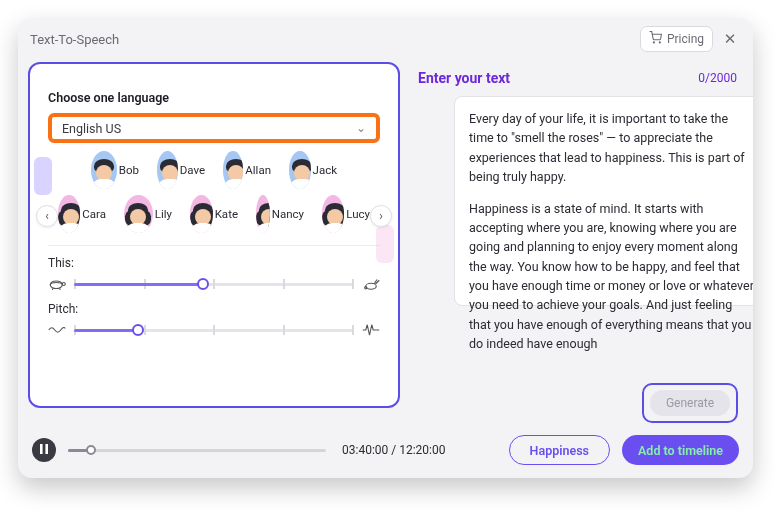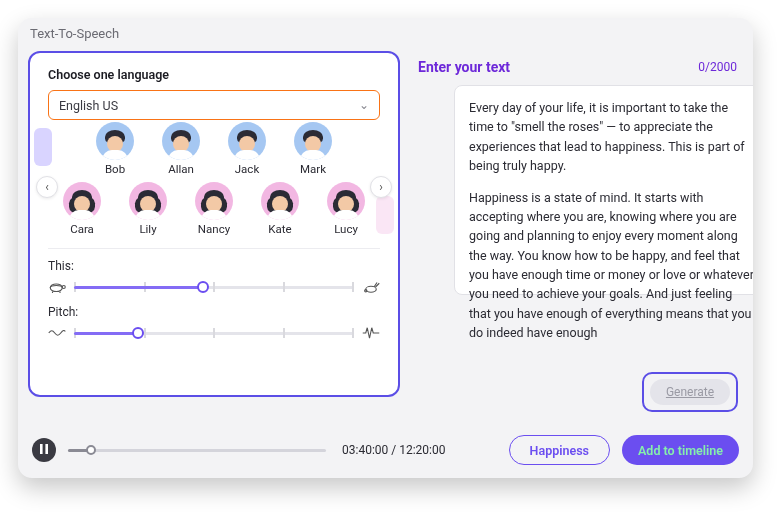"Pricing" div.titlebar-right { html: none -> <div> <div> <span> <svg> <circle></circle> <circle></circle> <path></path> </svg> </span> <span>Pricing</span> </div> <div> <span>✕</span> </div> </div> }
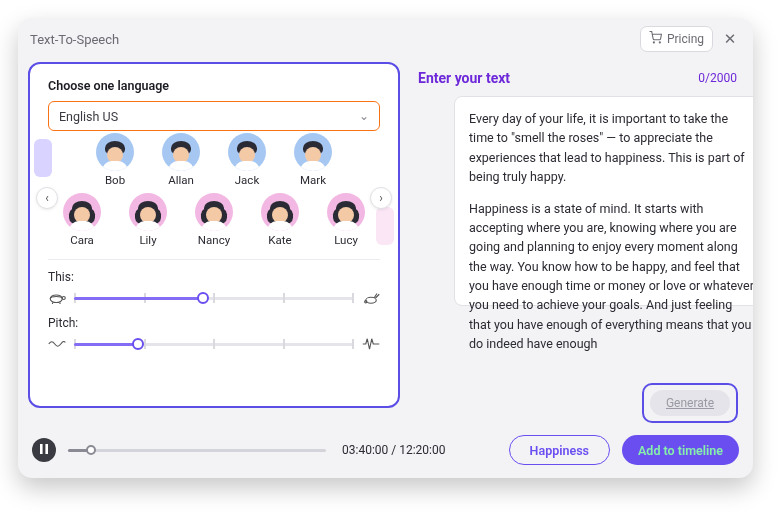"Choose one language" .section-label { margin-top: 2px -> 14px }
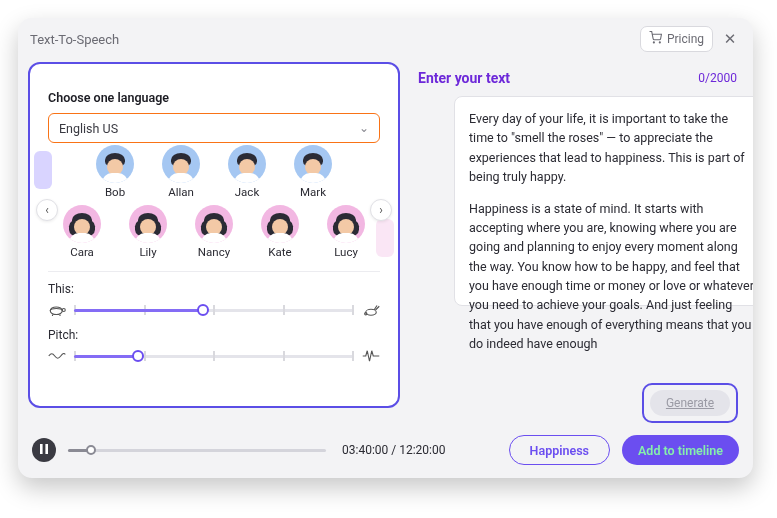"English US" .lang-select { border: 1px solid #f97316 -> 4px solid #f97316; margin-bottom: 0 -> 6px }
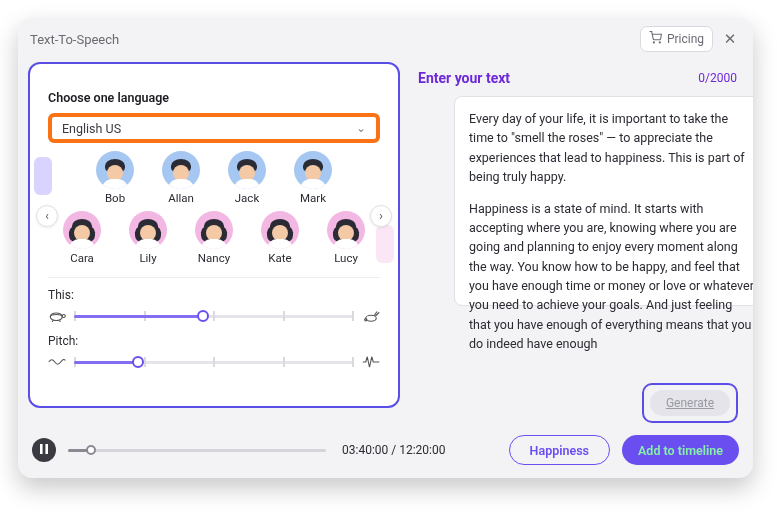"Bob" .voice { flex-direction: column -> row }
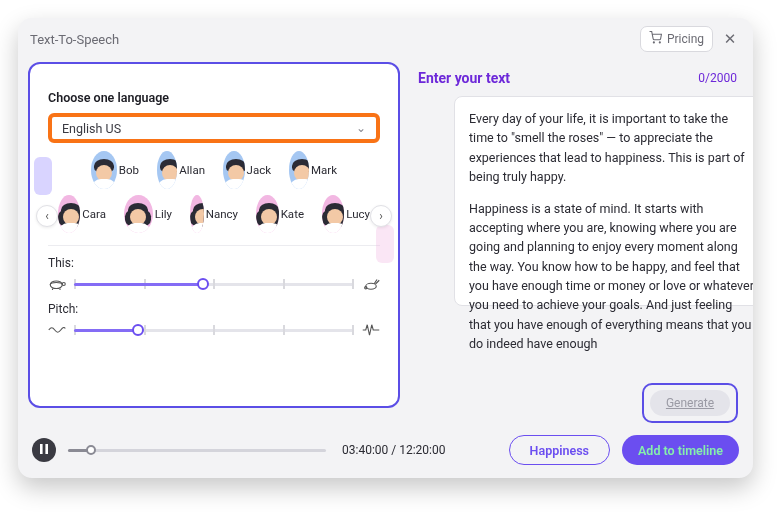"Dave" div.voice { html: none -> <div> <div> <div> <div></div> <div></div> <div></div> </div> </div> <span>Dave</span> </div> }
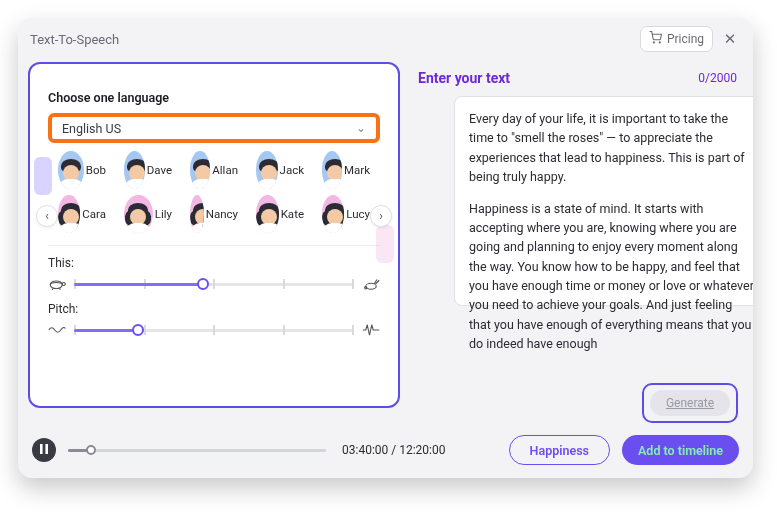"Mark" div.voice { html: <div> <div> <div> <div></div> <div></div> <div></div> </div> </div> <span>Mark</span> </div> -> none }
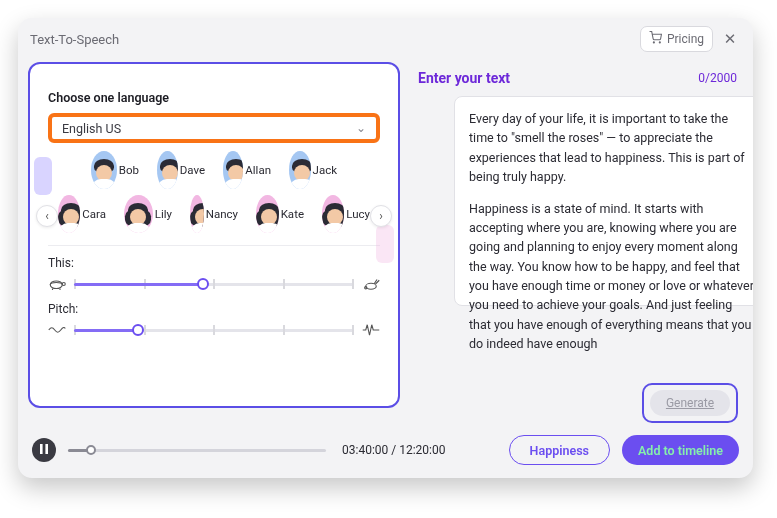"Nancy" div.voice { order: before "Kate" -> after "Kate" }
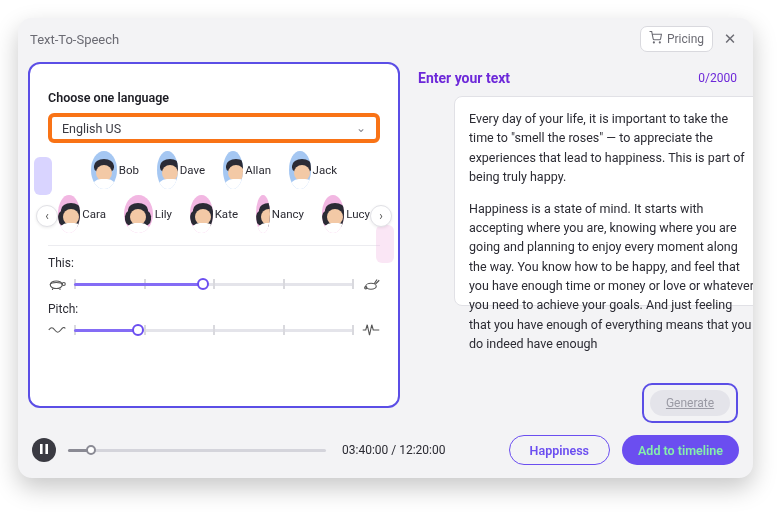"Generate" .gen-btn { text-decoration: underline -> none }
